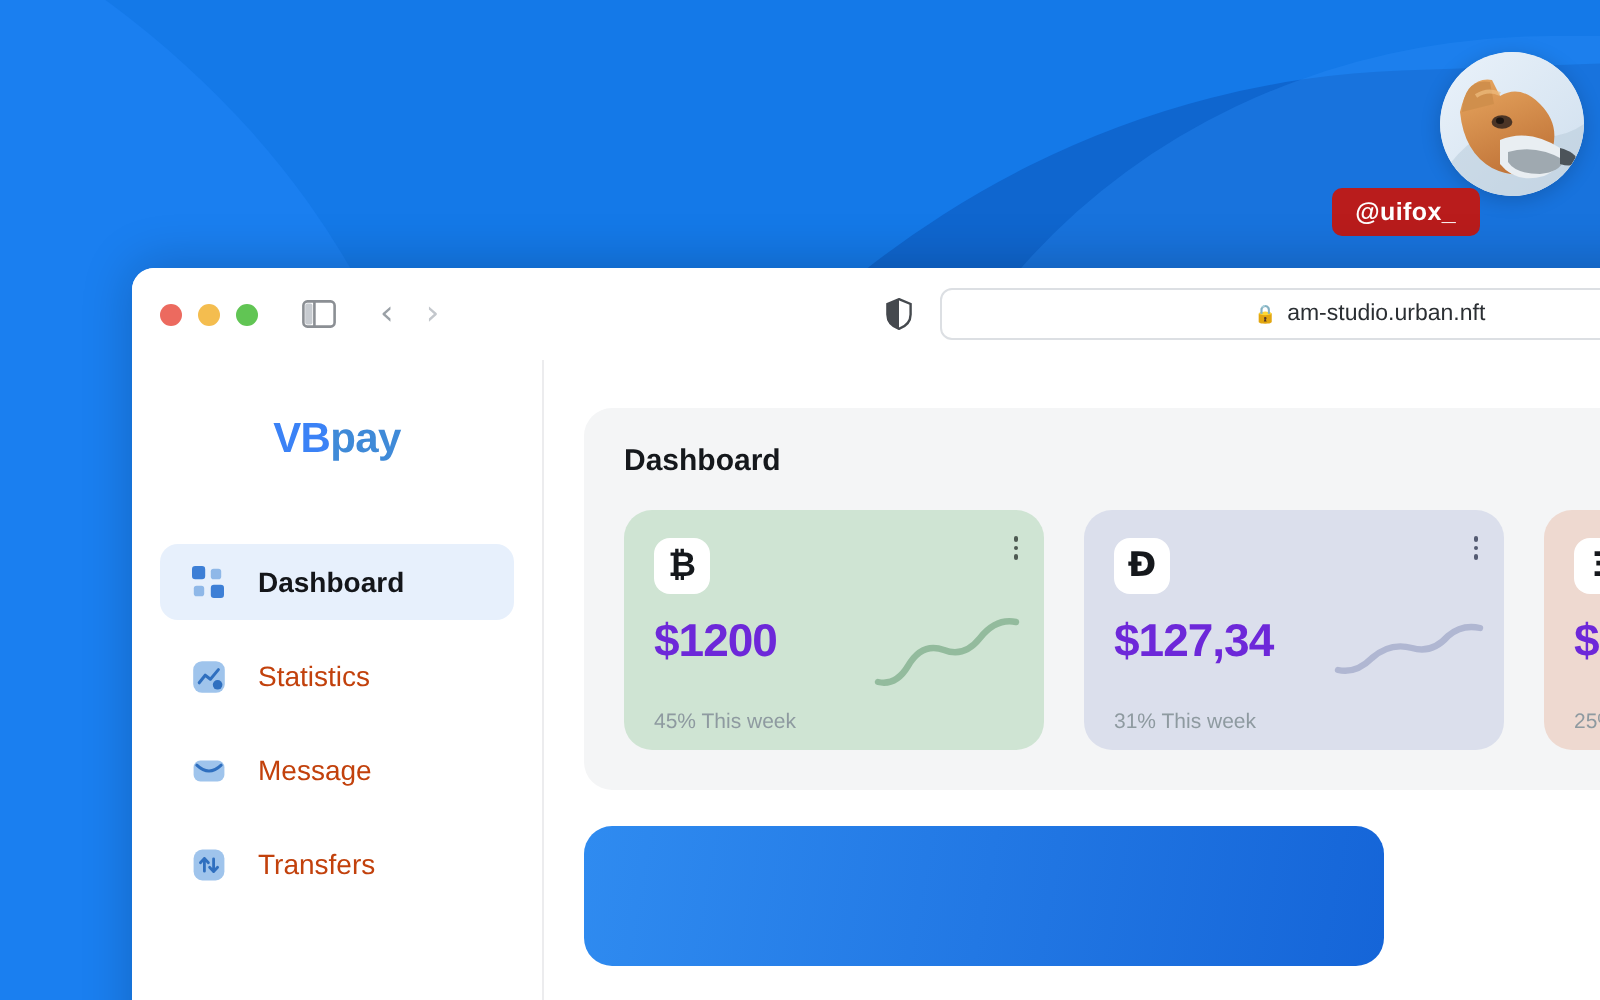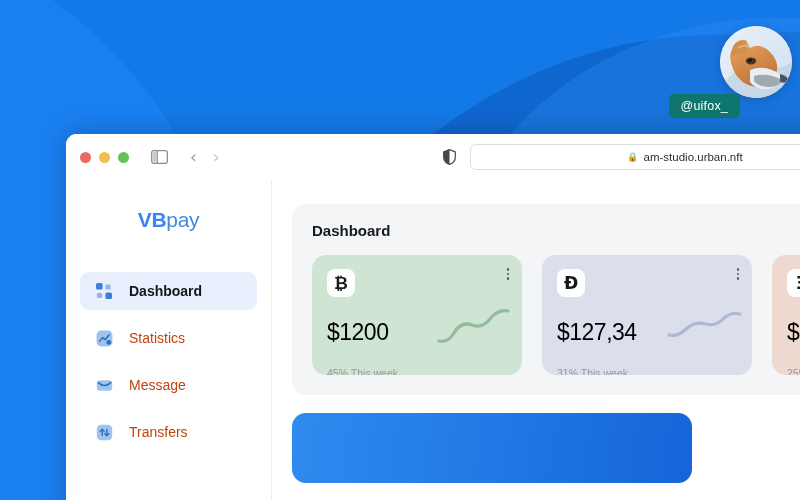"@uifox_" .handle { background: #0f766e -> #b91c1c; font-weight: 400 -> 700 }
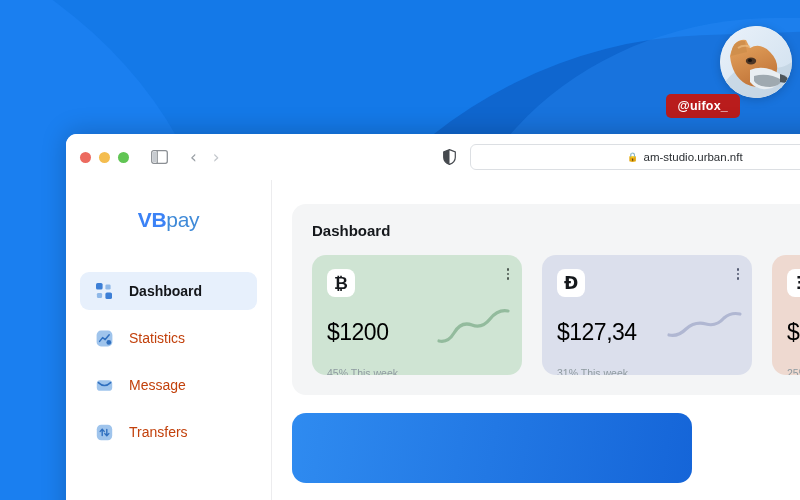"pay" .logo .pay { font-weight: 400 -> 700 }
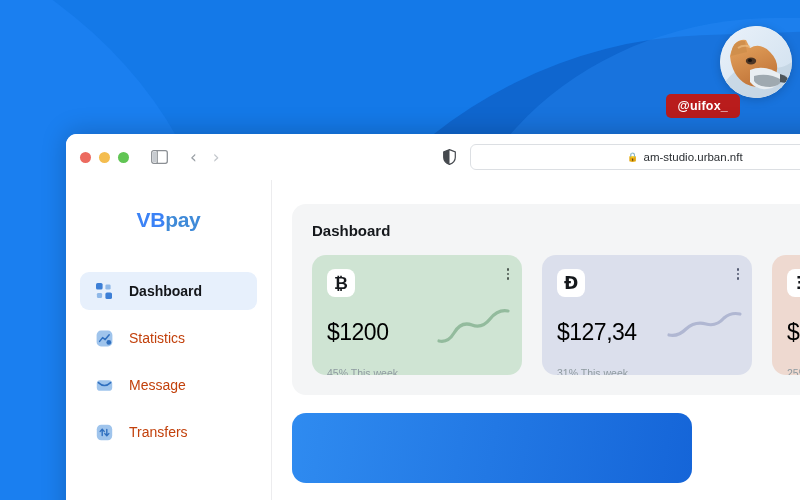"$1200" .card-amount { color: #000000 -> #6d28d9; font-weight: 400 -> 700; margin-top: 22px -> 10px }
